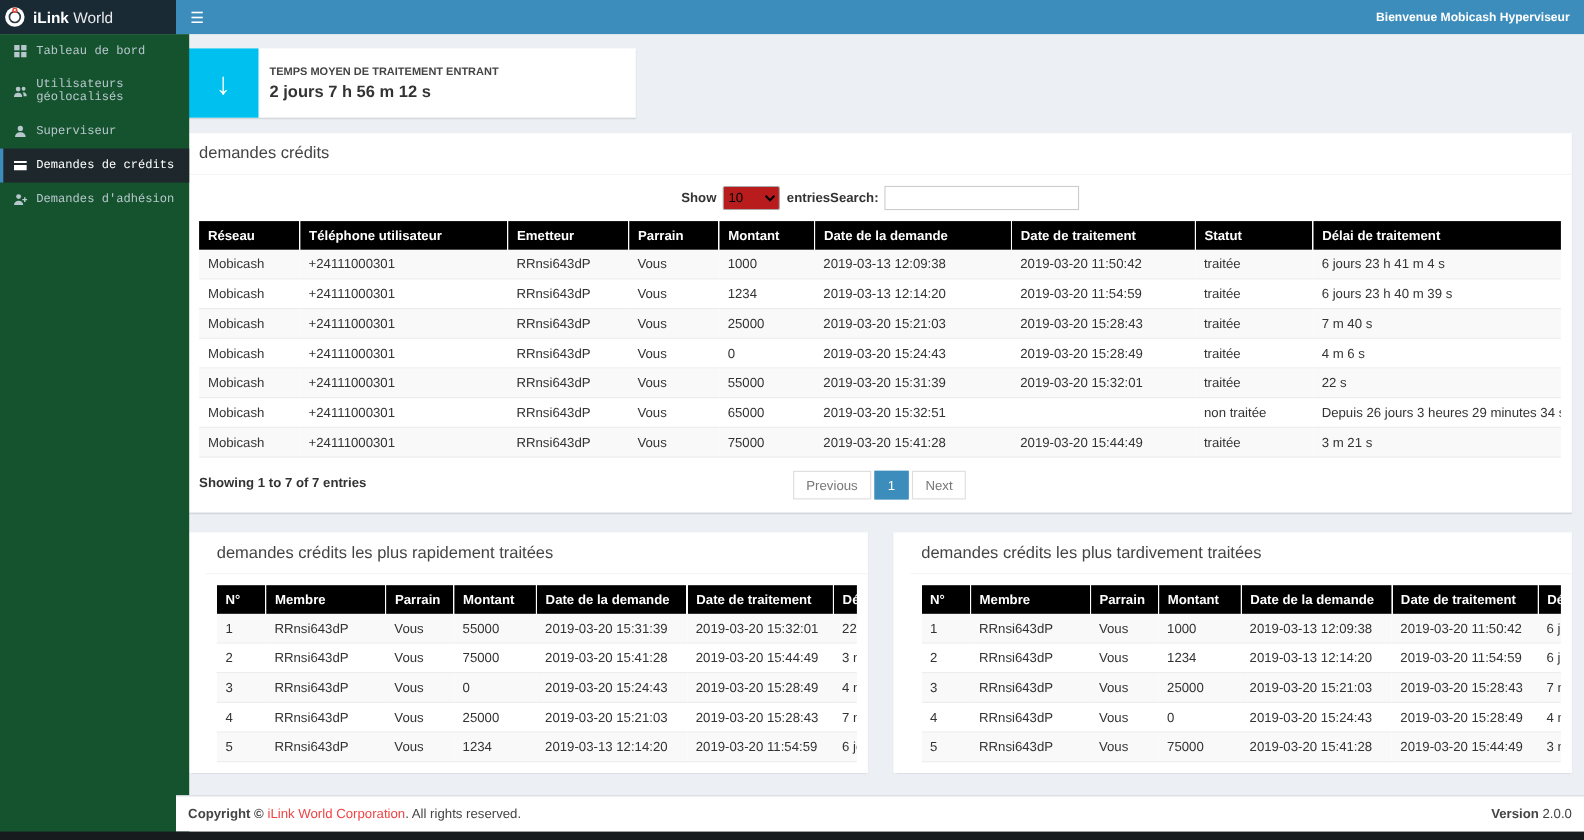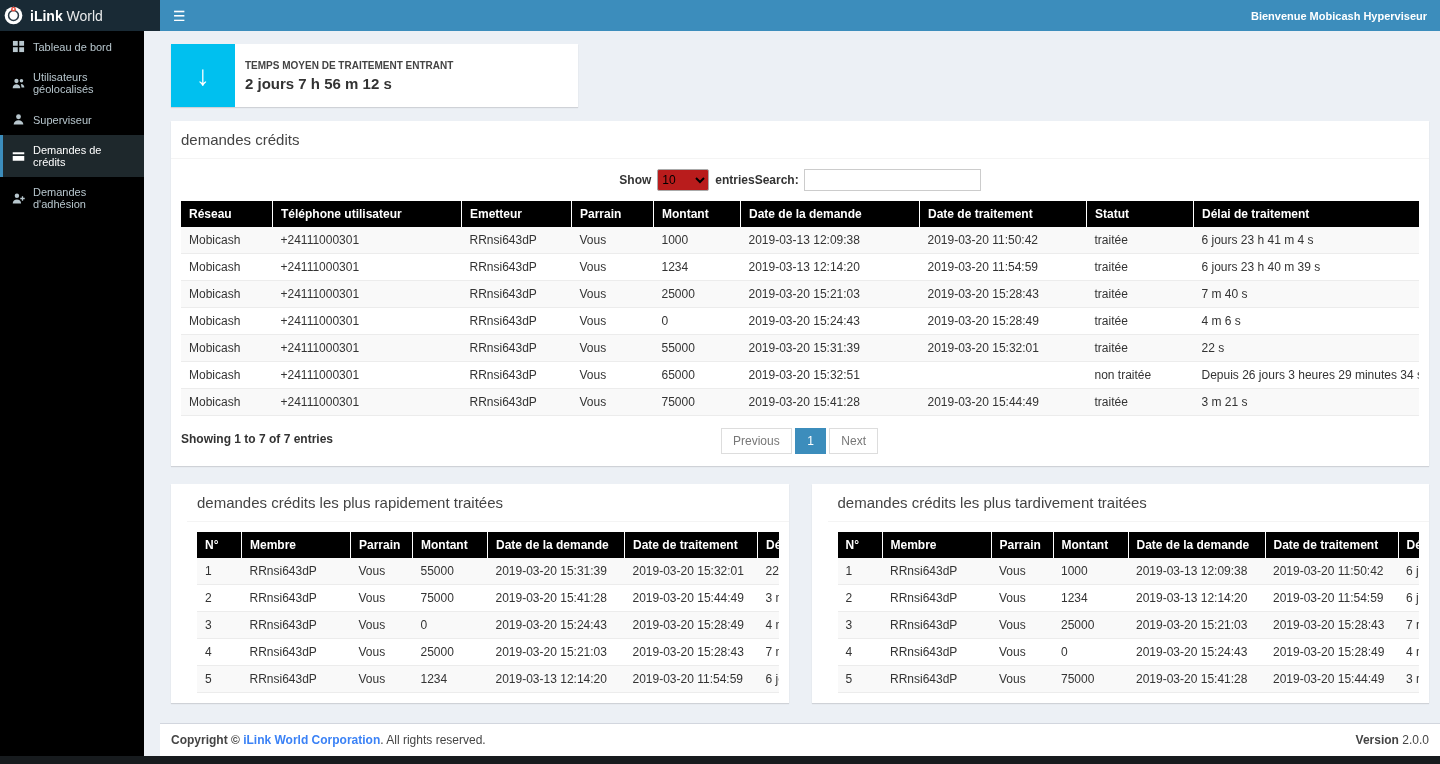"Tableau de bord" .sidebar { background: #000000 -> #14532d; font-family: none -> Liberation Mono, monospace; width: 144px -> 172px }
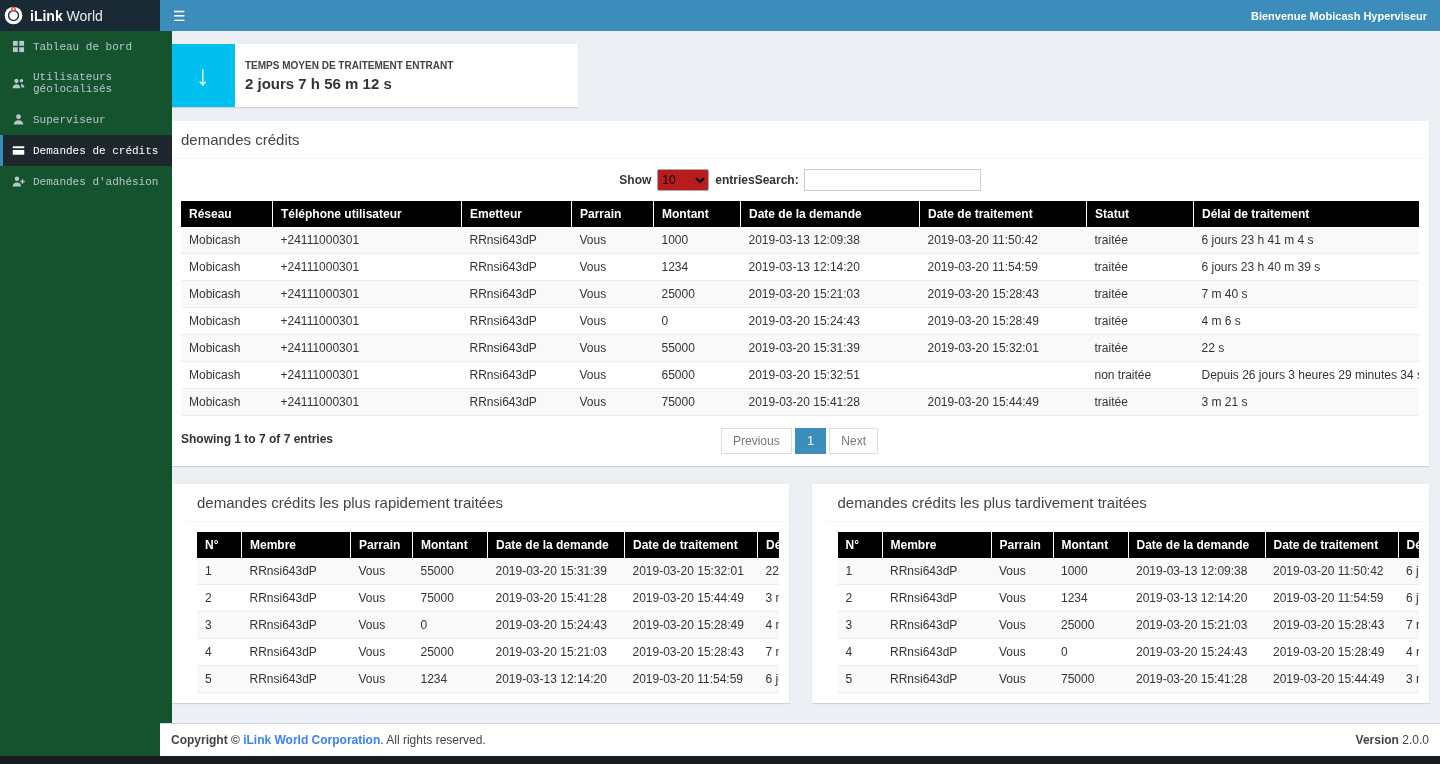"iLink World Corporation" .main-footer a { color: #3b82f6 -> #ef4444; font-weight: bold -> normal }
